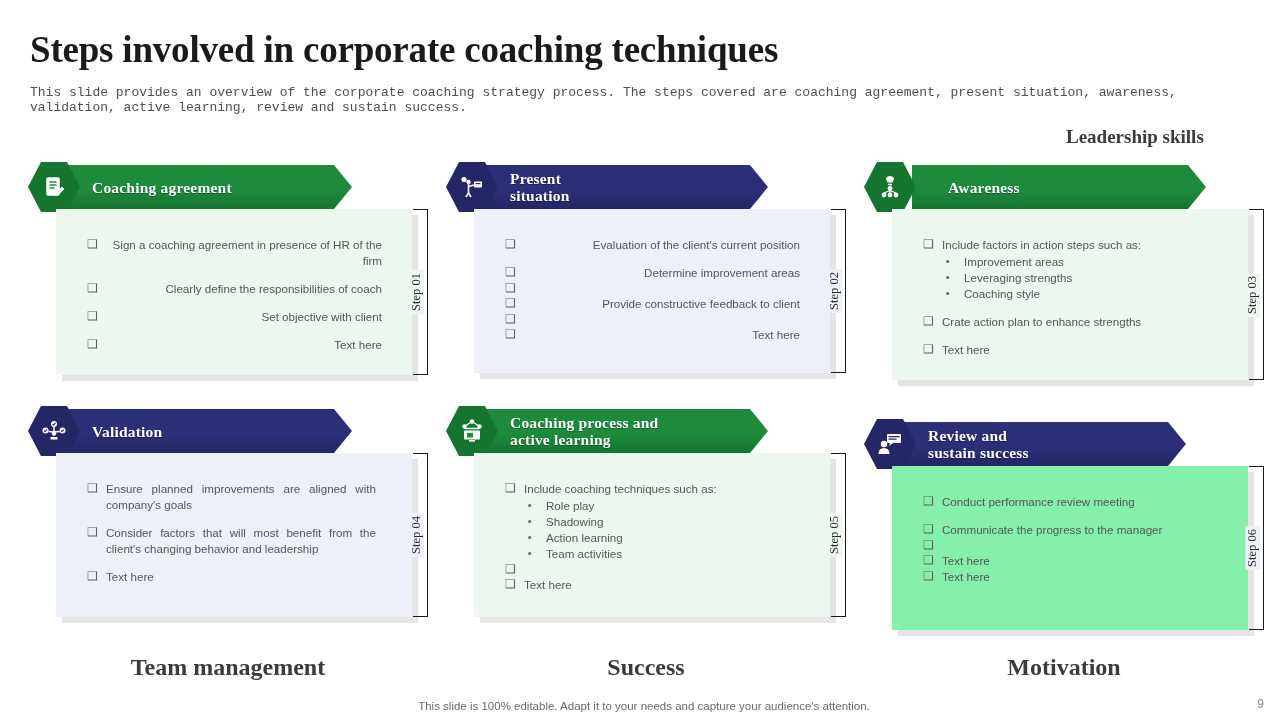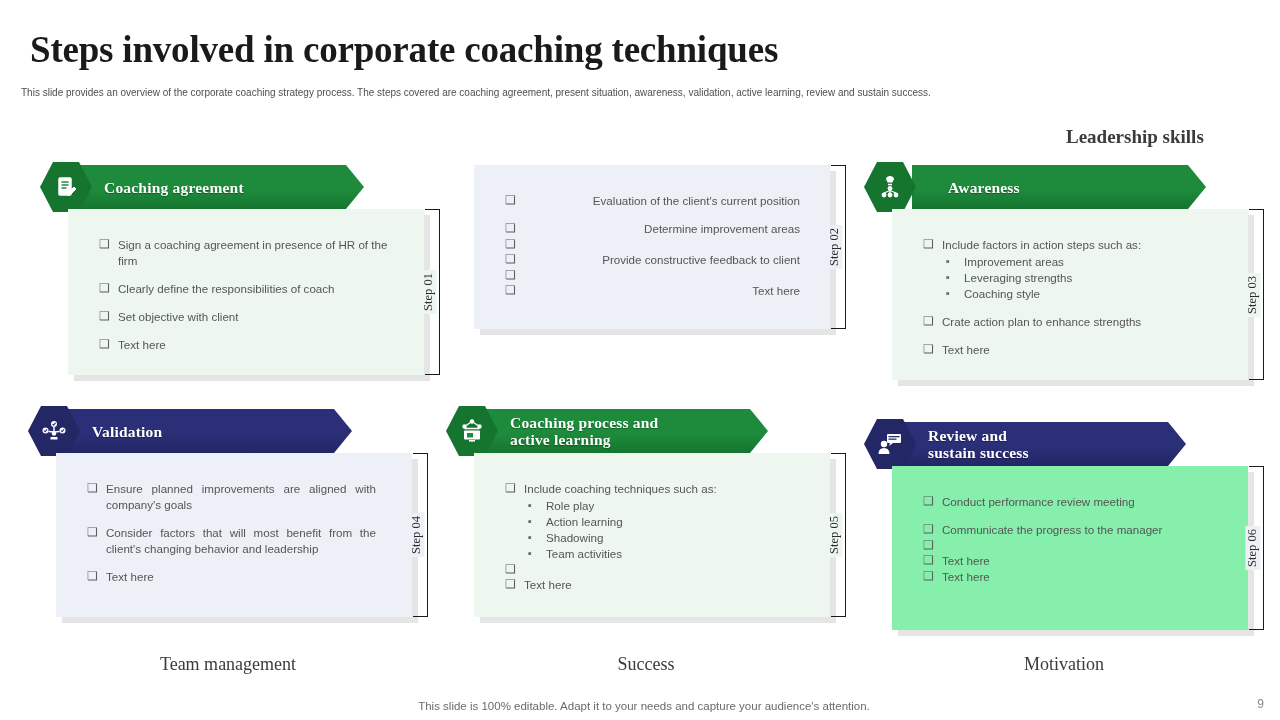"This slide provides an overview" .page-subtitle { font-family: none -> Liberation Mono, monospace; font-size: 10px -> 13px; left: 21px -> 30px }
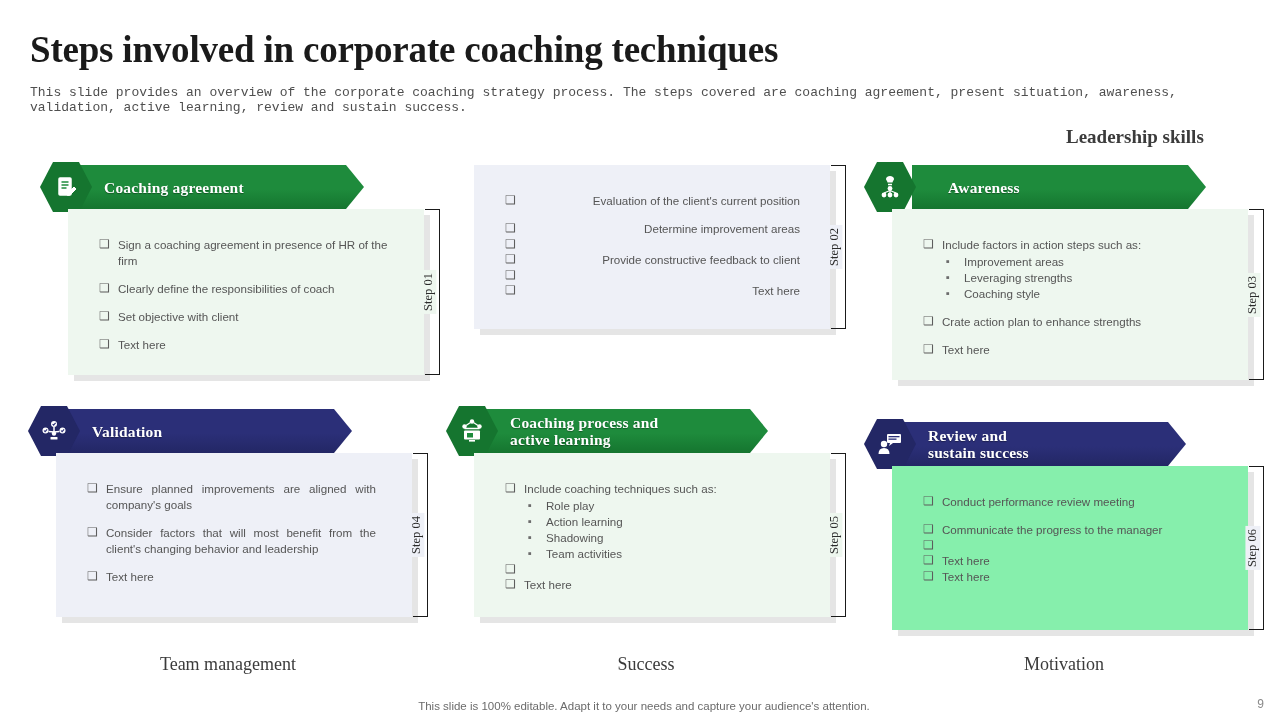"Coaching agreement" div.card { left: 40px -> 28px; text-align: none -> right }
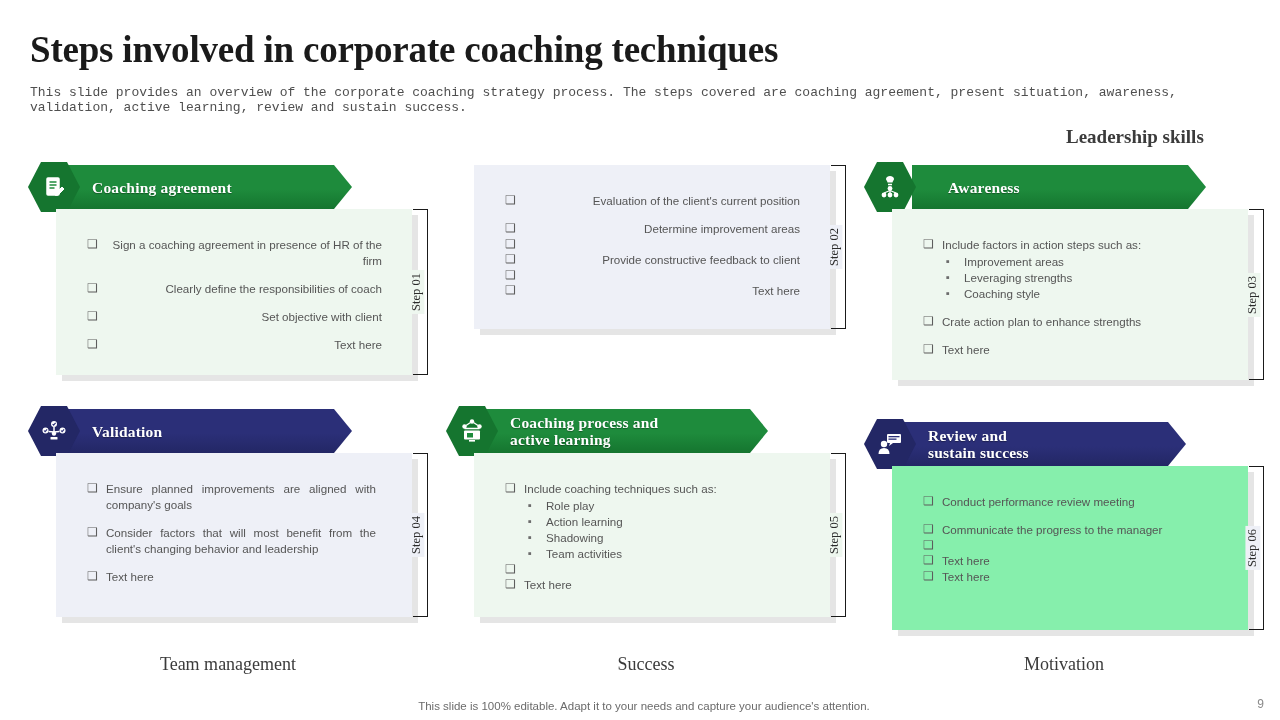"Present" div.banner { html: none -> <div> <div> <div>Present<br>situation</div> </div> <div> <svg> <circle></circle> <circle></circle> <line></line> <line></line> <line></line> <line></line> <rect></rect> <rect></rect> </svg> </div> </div> }
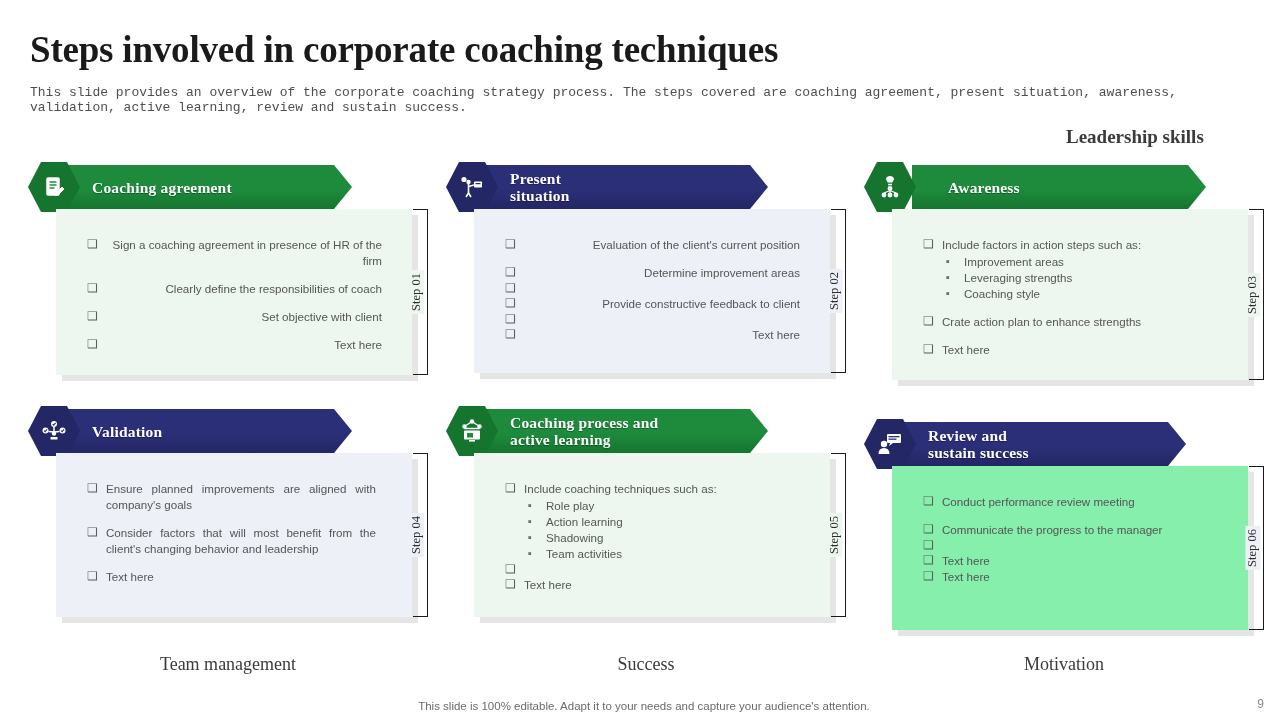"Action learning" li { order: before "Shadowing" -> after "Shadowing" }
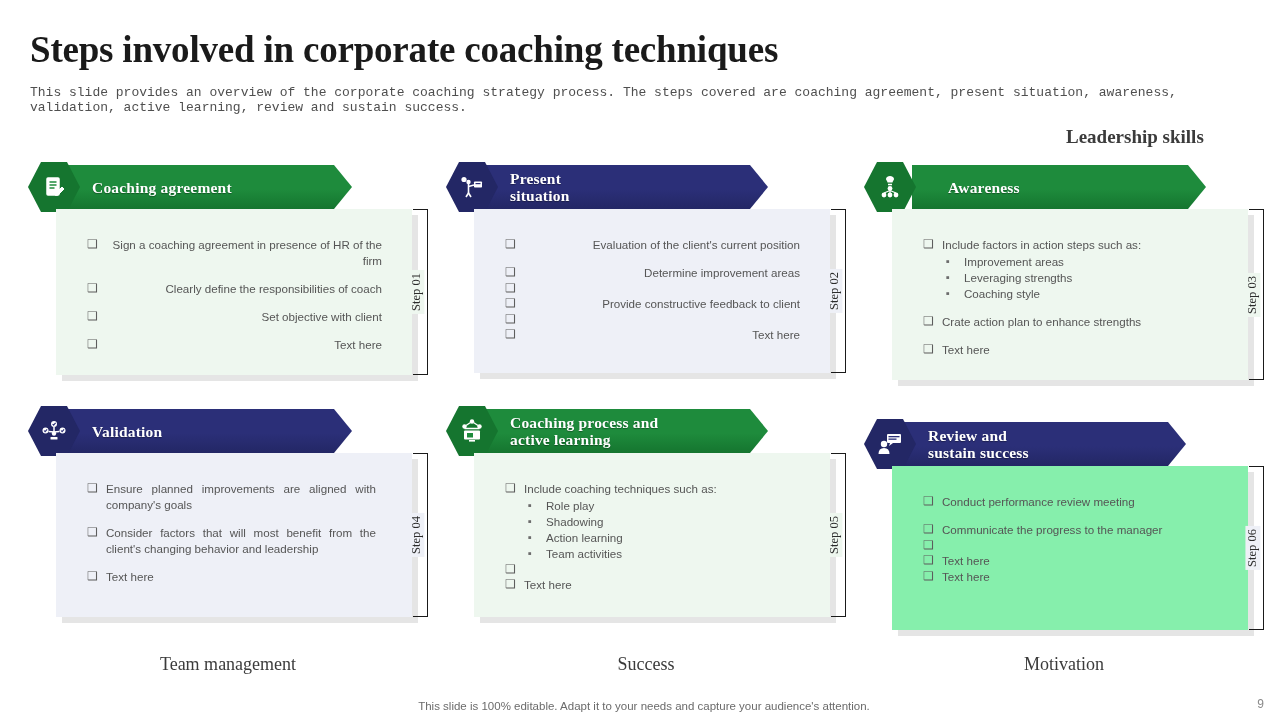"Team management" .caption { font-size: 18px -> 24px; font-weight: normal -> bold }
